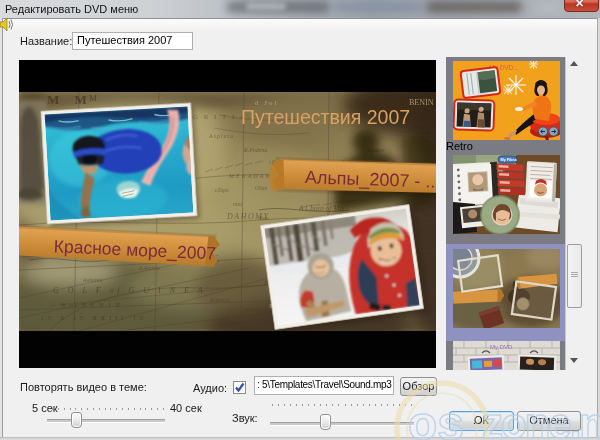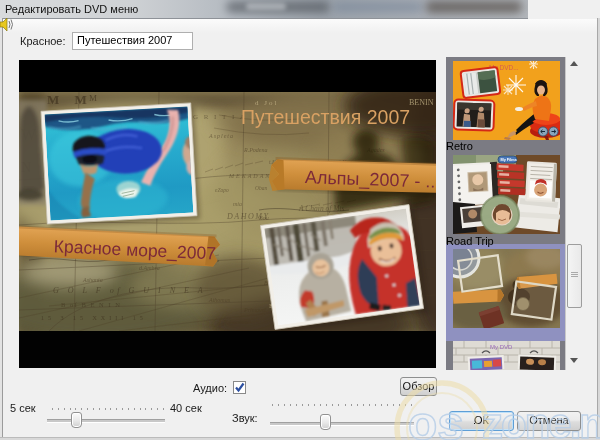"Редактировать DVD меню" #tbar { width: 528px -> 600px }
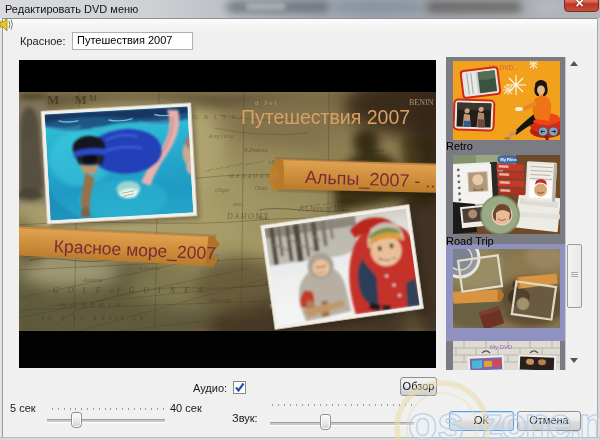"Красное:" div.lbl { text: Красное -> Название }
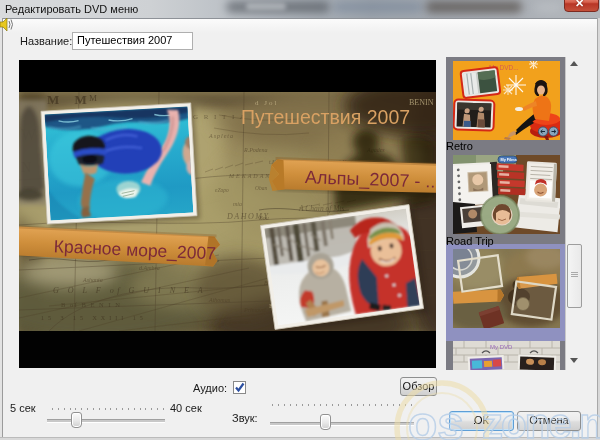"Road Trip" div.itemlbl { html: <div>Road Trip</div> -> none }
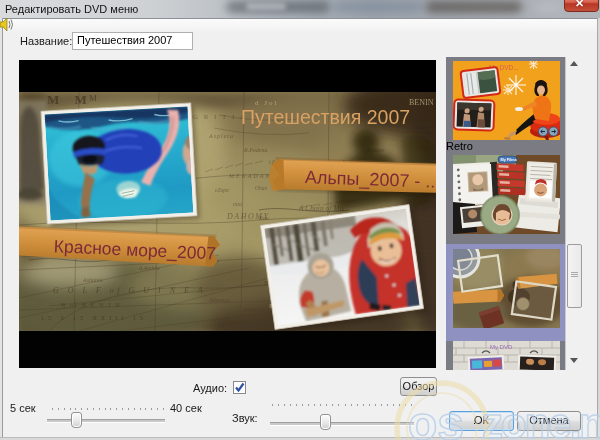"Повторять видео в теме:" div.lbl { html: none -> <div>Повторять видео в теме:</div> }
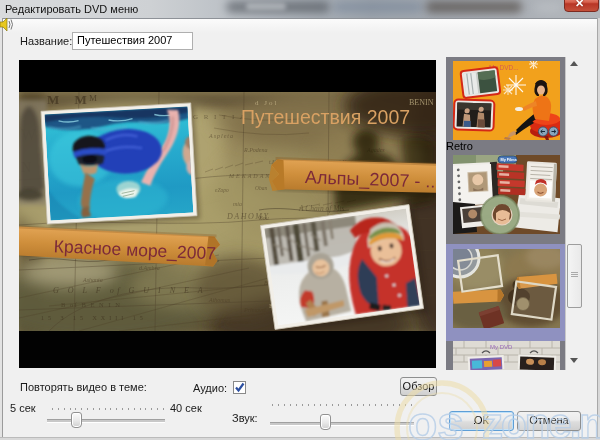": 5\Templates\Travel\Sound.mp3" div { html: none -> <div>: 5\Templates\Travel\Sound.mp3</div> }
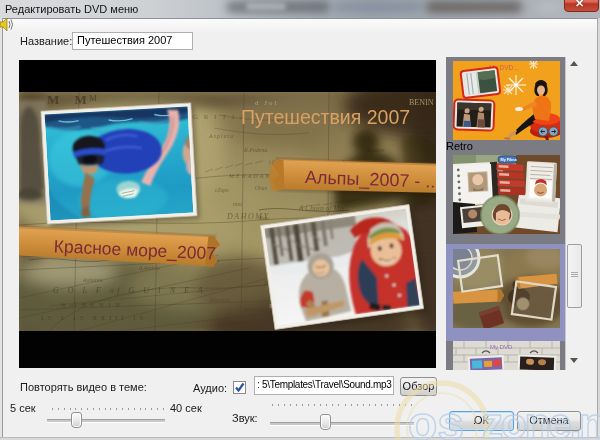"5 сек" div.lbl { left: 10px -> 32px }
